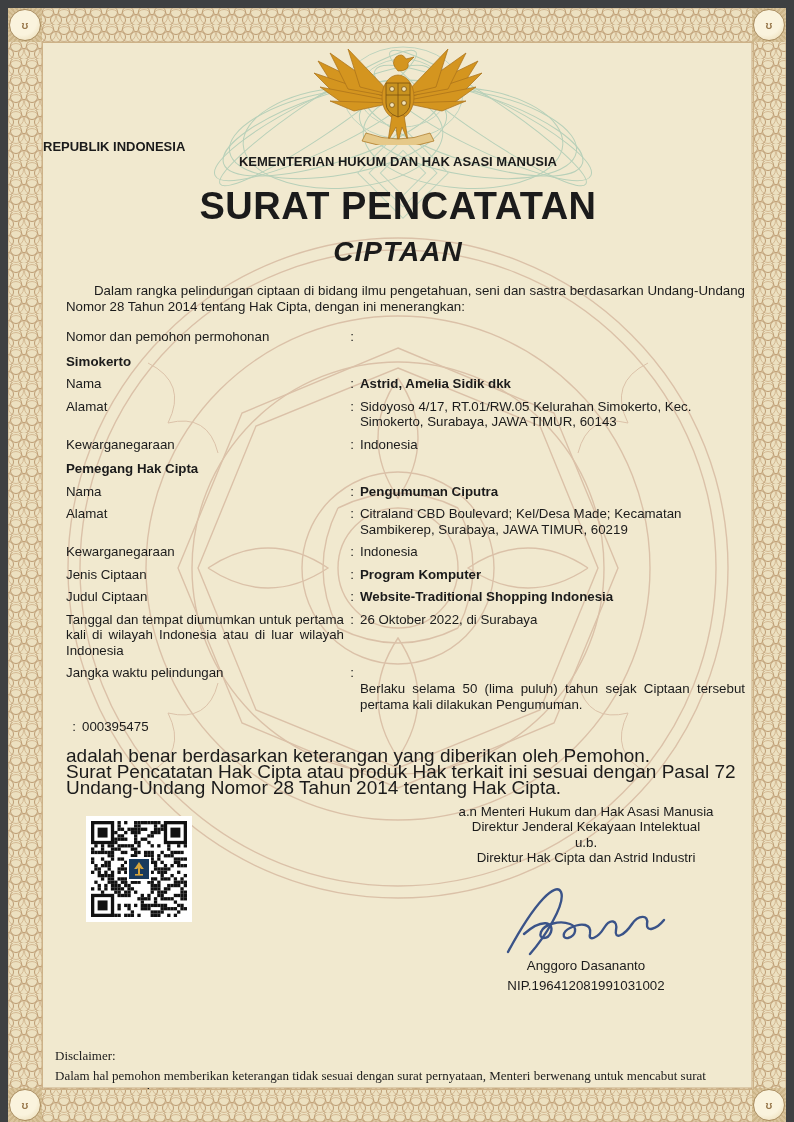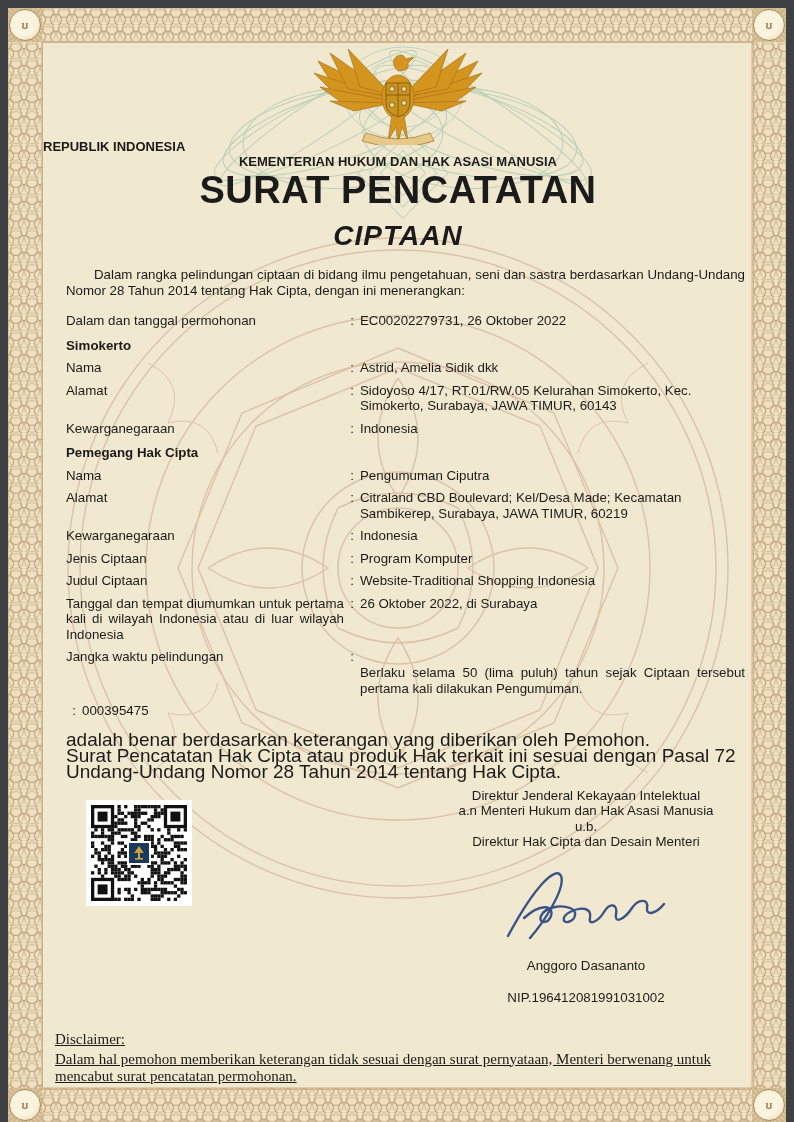"SURAT PENCATATAN" .title1 { margin-top: none -> 16px }
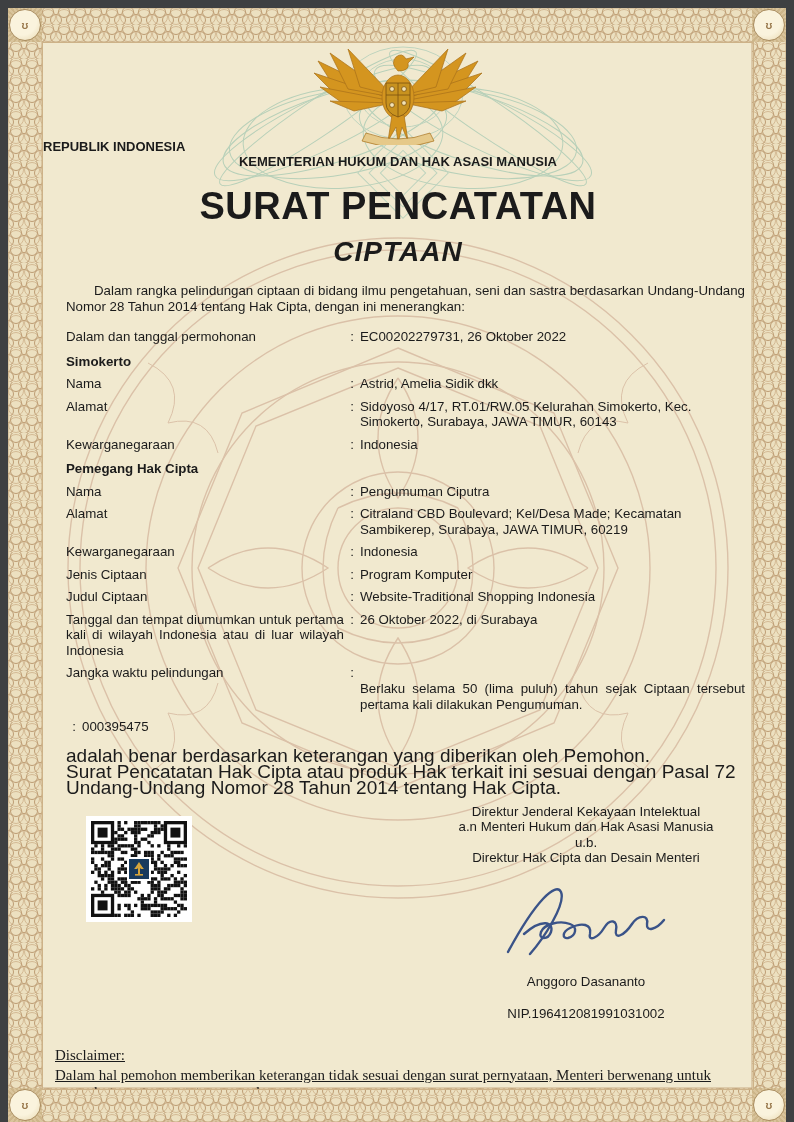"Dalam dan tanggal permohonan" div.lbl { text: Dalam dan tanggal -> Nomor dan pemohon }
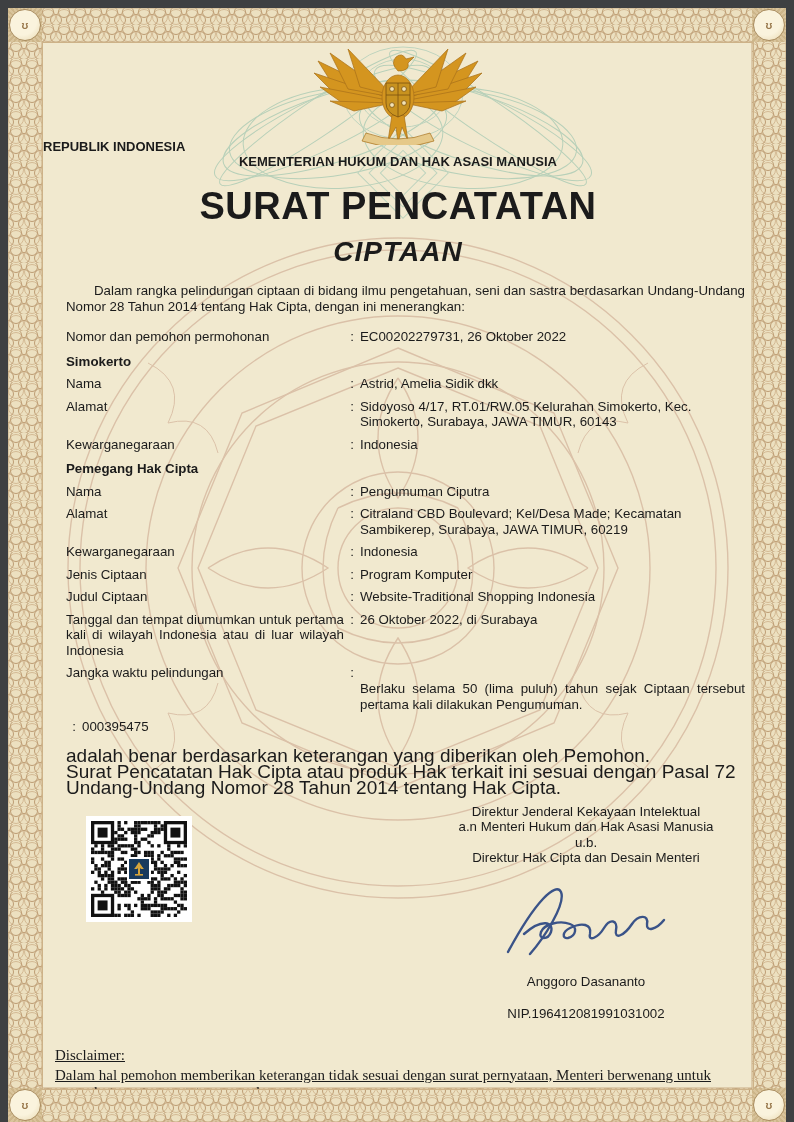"EC00202279731, 26 Oktober 2022" div.val { html: <div>EC00202279731, 26 Oktober 2022</div> -> none }
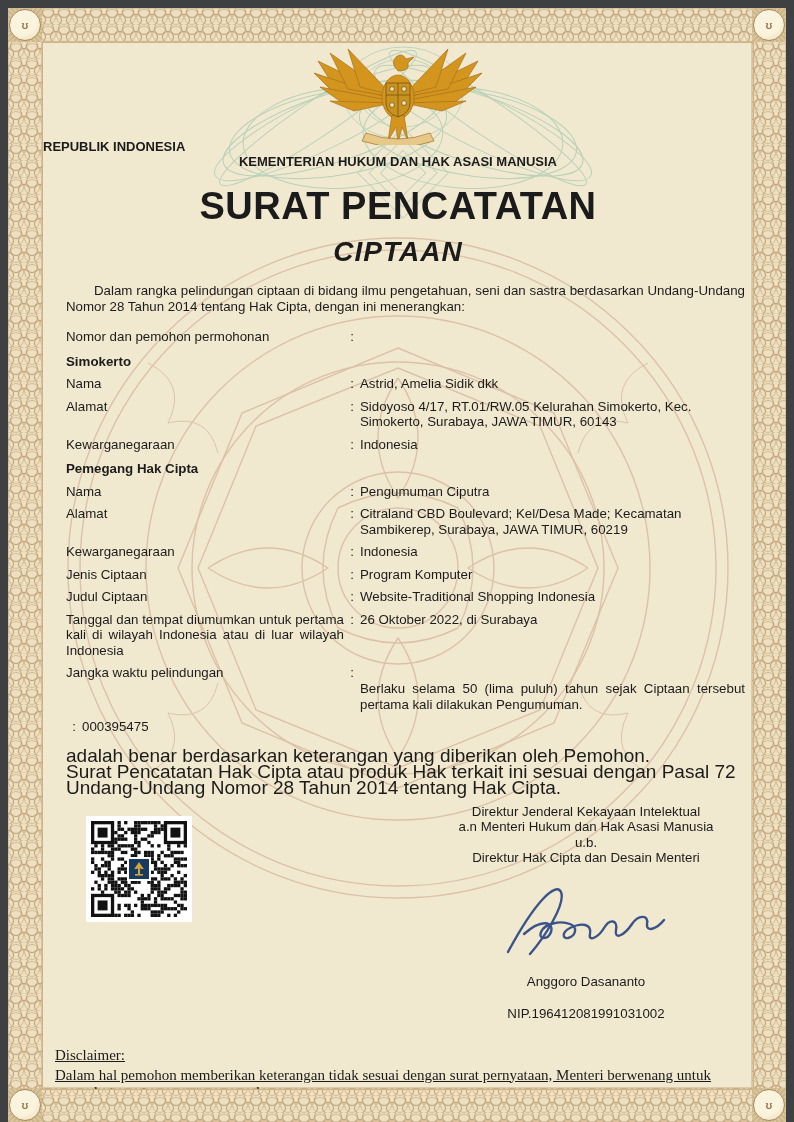"Astrid, Amelia Sidik dkk" .bold { font-weight: normal -> bold }
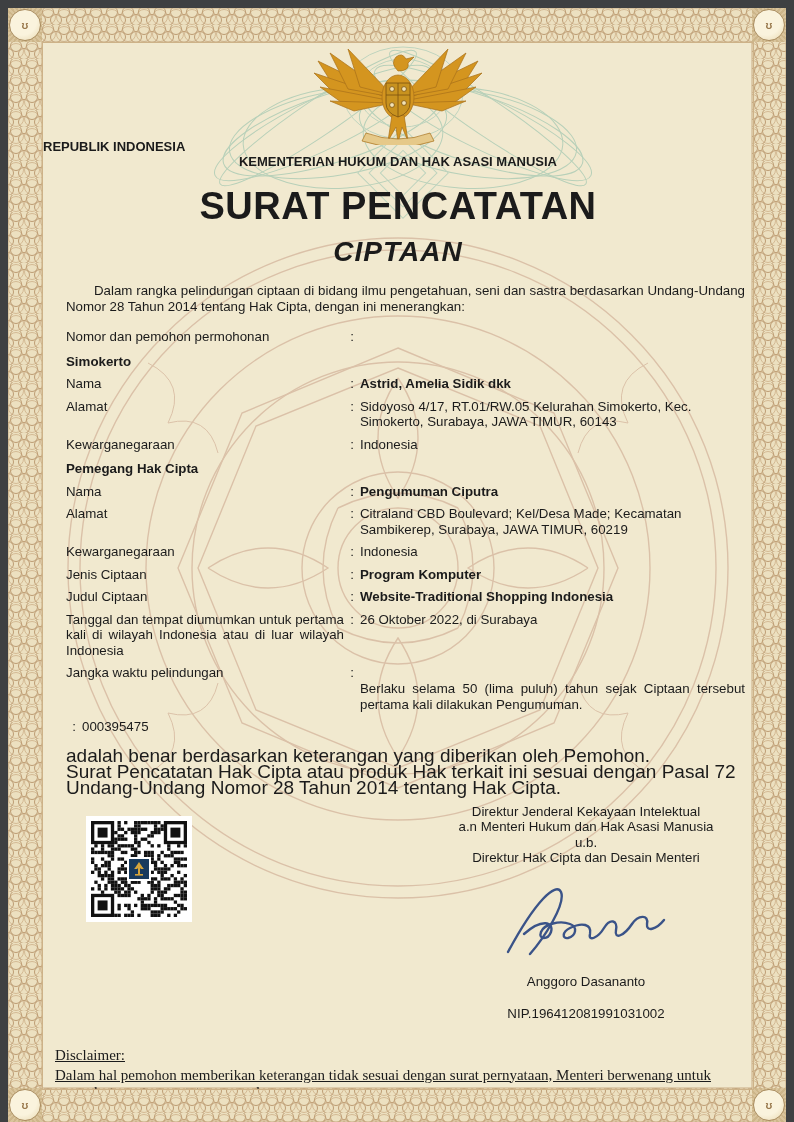"Direktur Jenderal Kekayaan Intelektual" div.sig-line { order: before "a.n Menteri Hukum dan Hak" -> after "a.n Menteri Hukum dan Hak" }
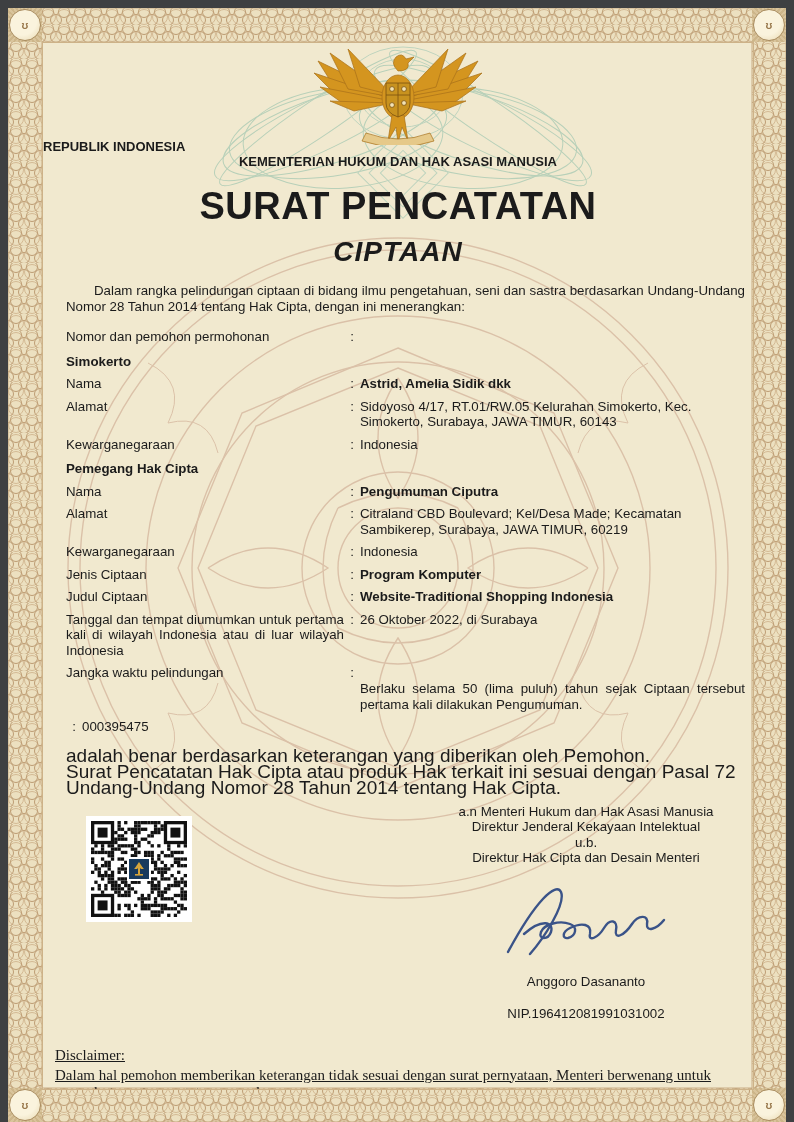"Direktur Hak Cipta dan Desain" div.sig-line { text: Desain Menteri -> Astrid Industri }
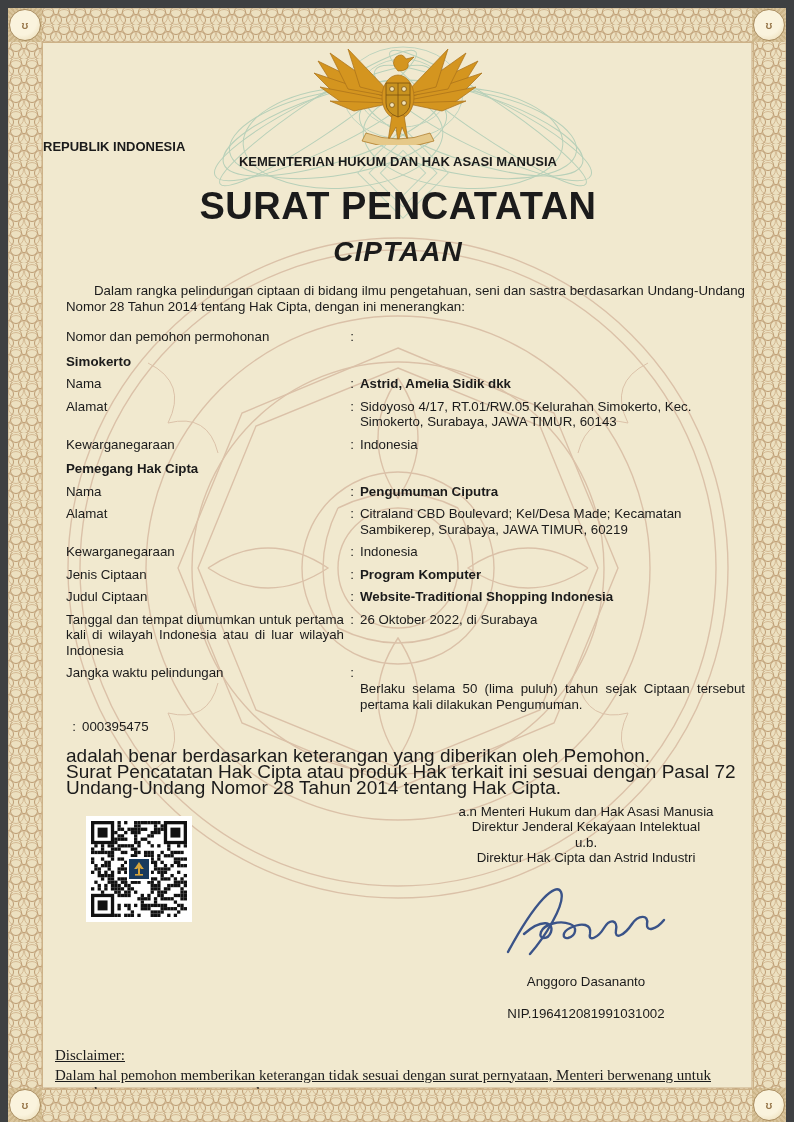"Anggoro Dasananto" .sig-name { margin-top: 16px -> 0 }
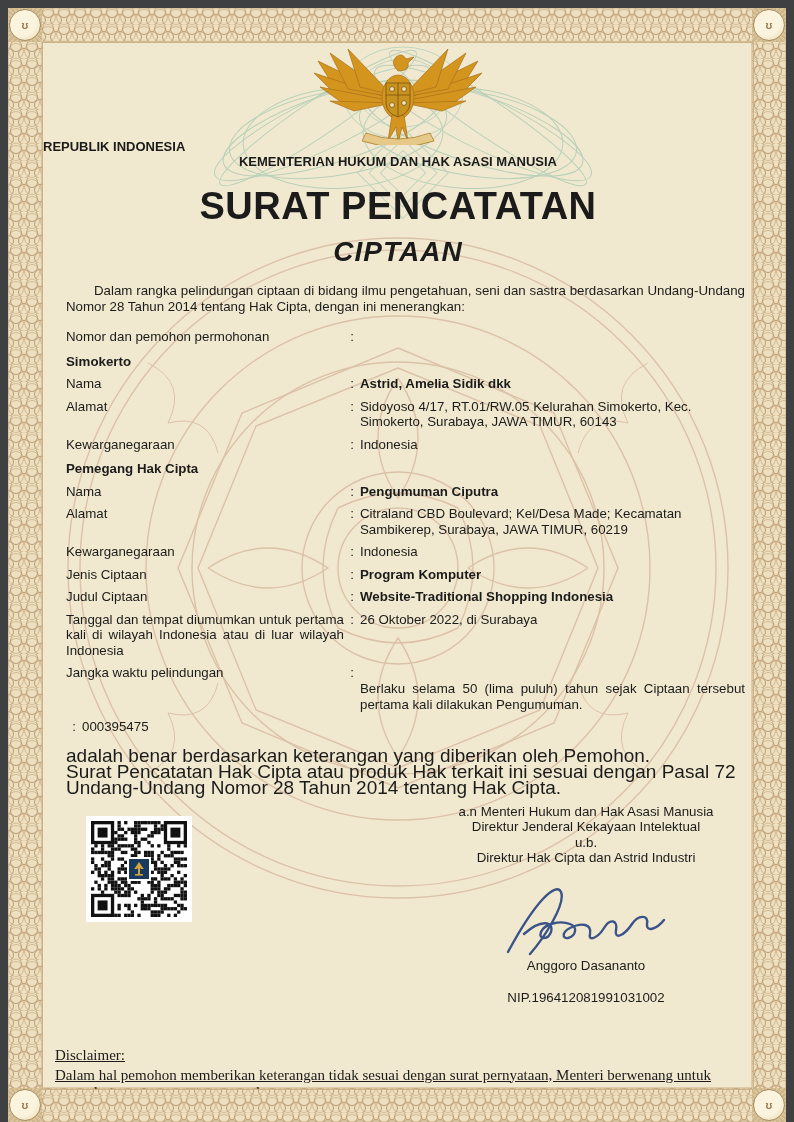"NIP.196412081991031002" div.sig-name { margin-top: 16px -> 4px }
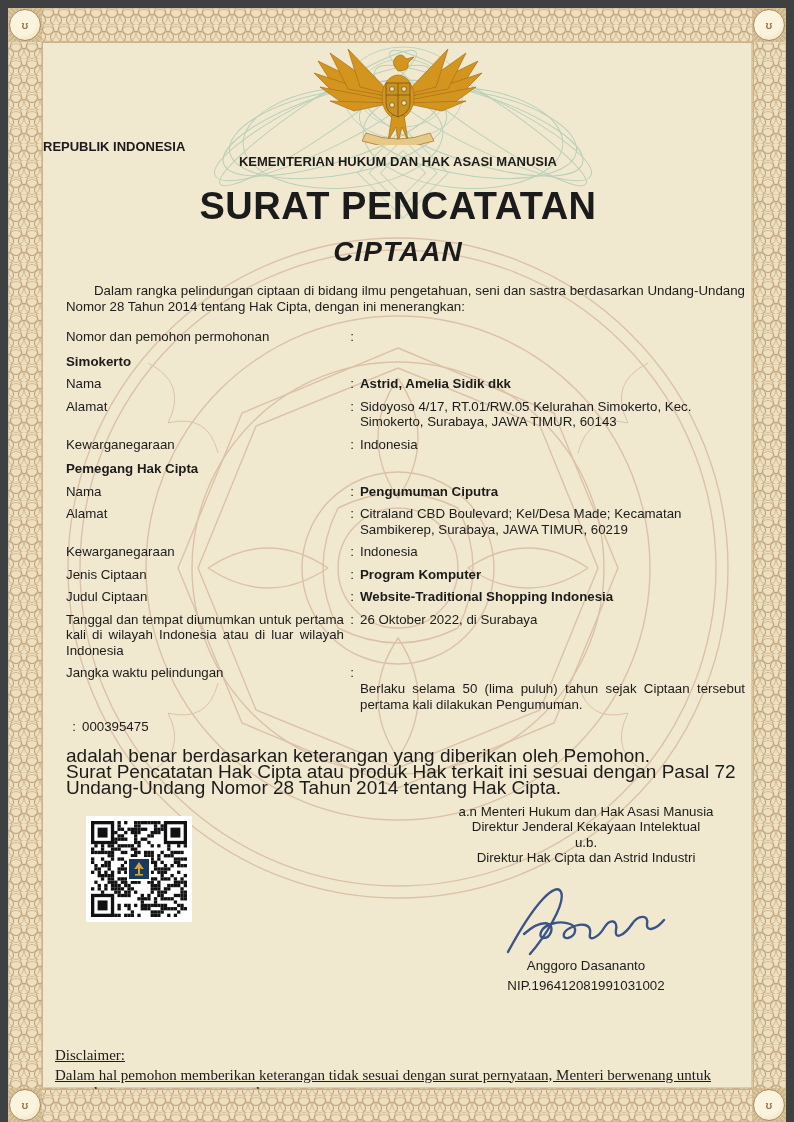"Disclaimer:" .disclaimer { font-size: 15px -> 13px; text-decoration: underline -> none }
